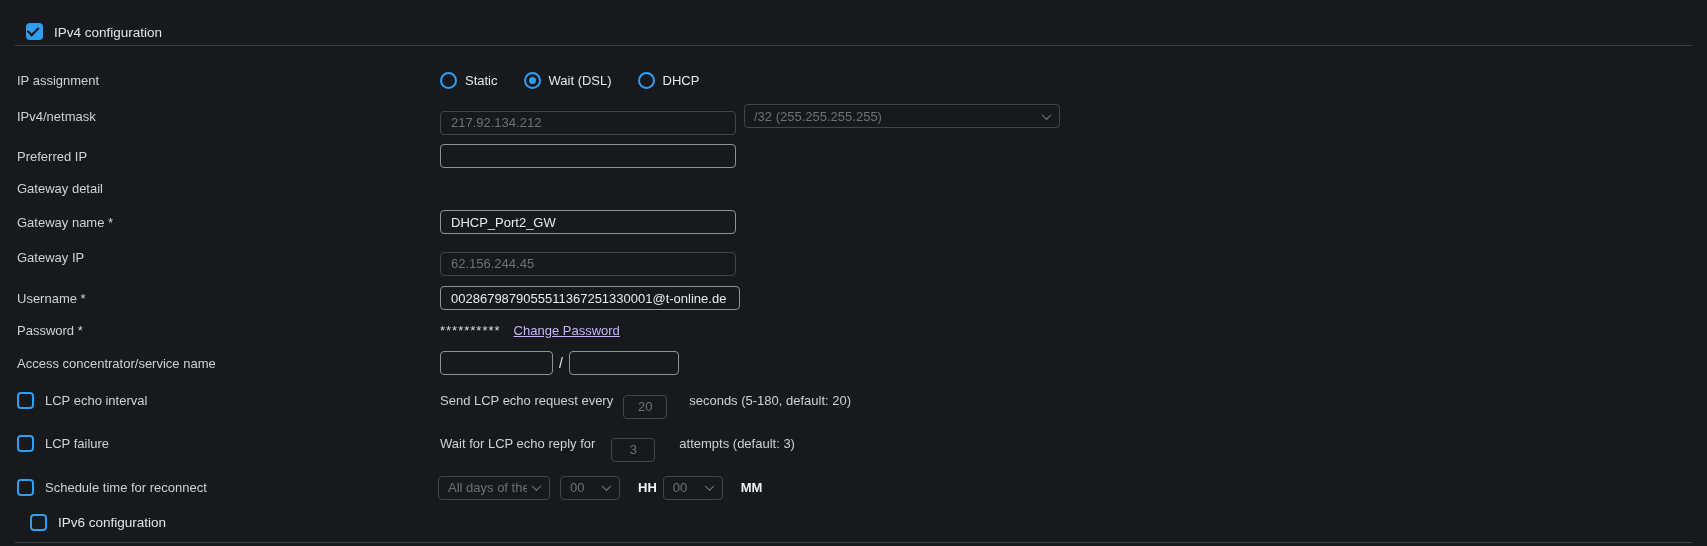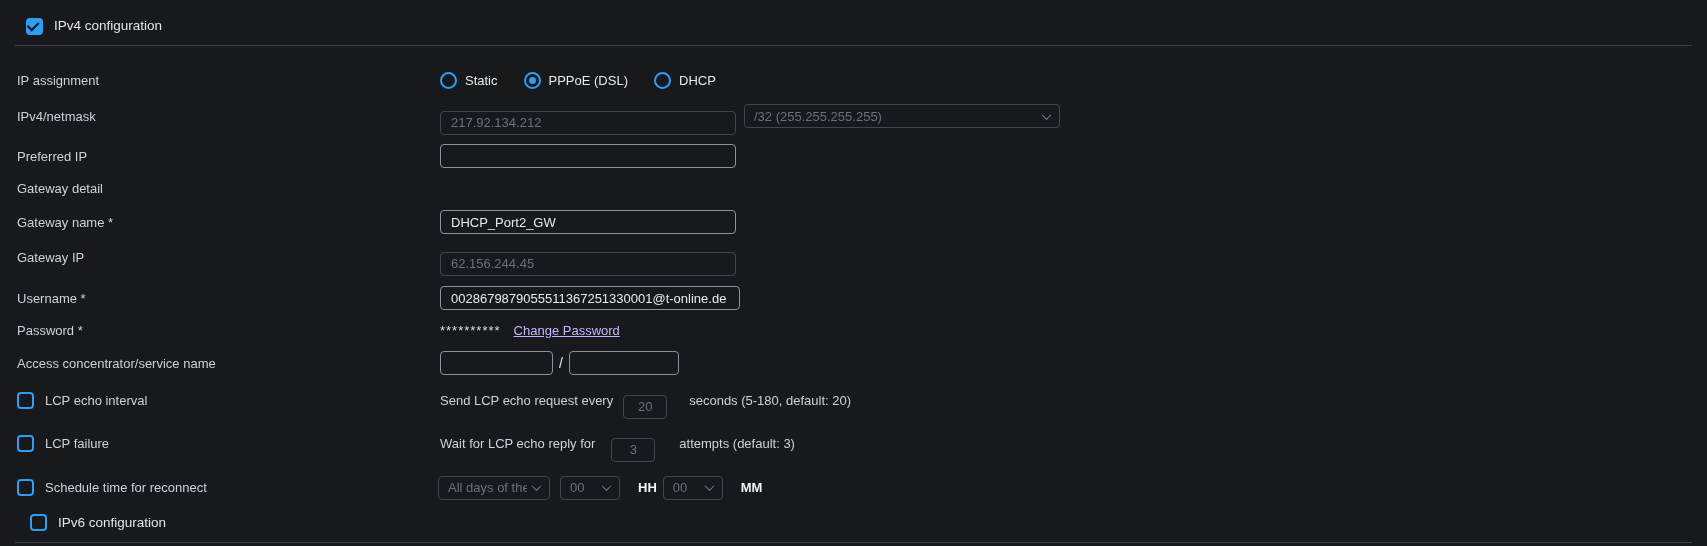"IPv4 configuration" div { align-items: flex-start -> flex-end }
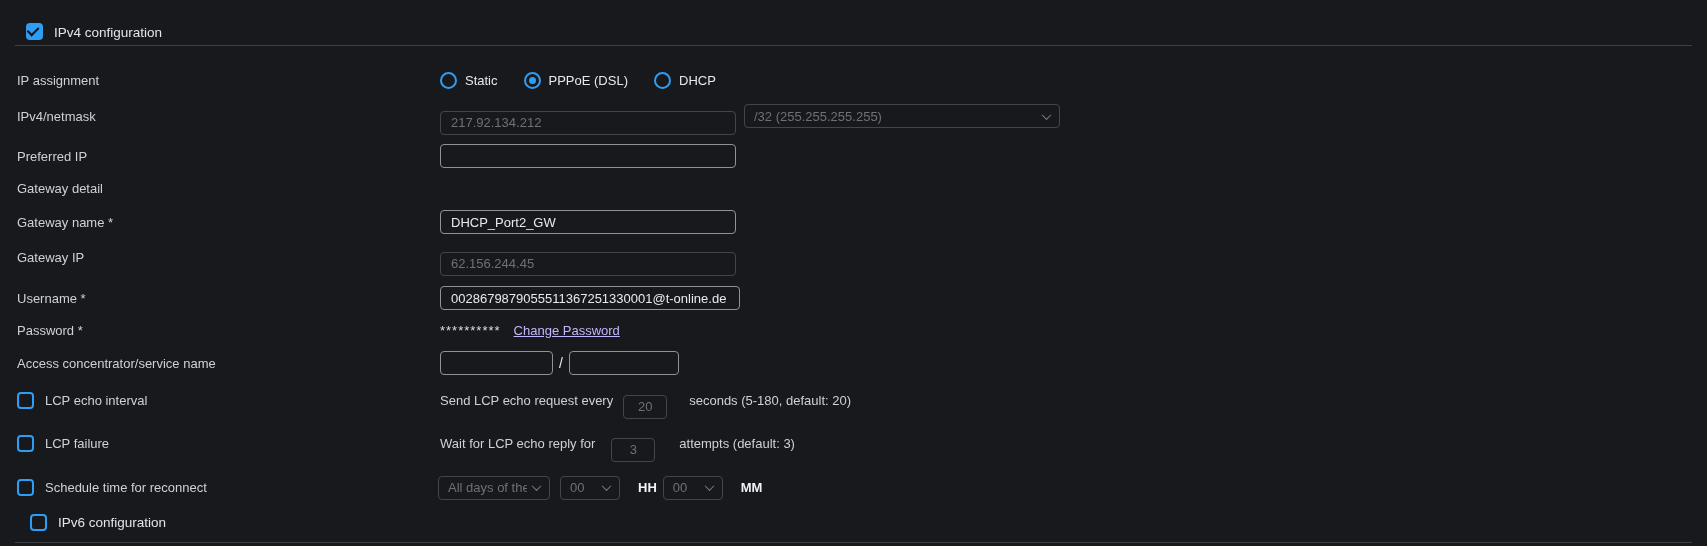"PPPoE (DSL)" span.radio-text { text: PPPoE -> Wait }
